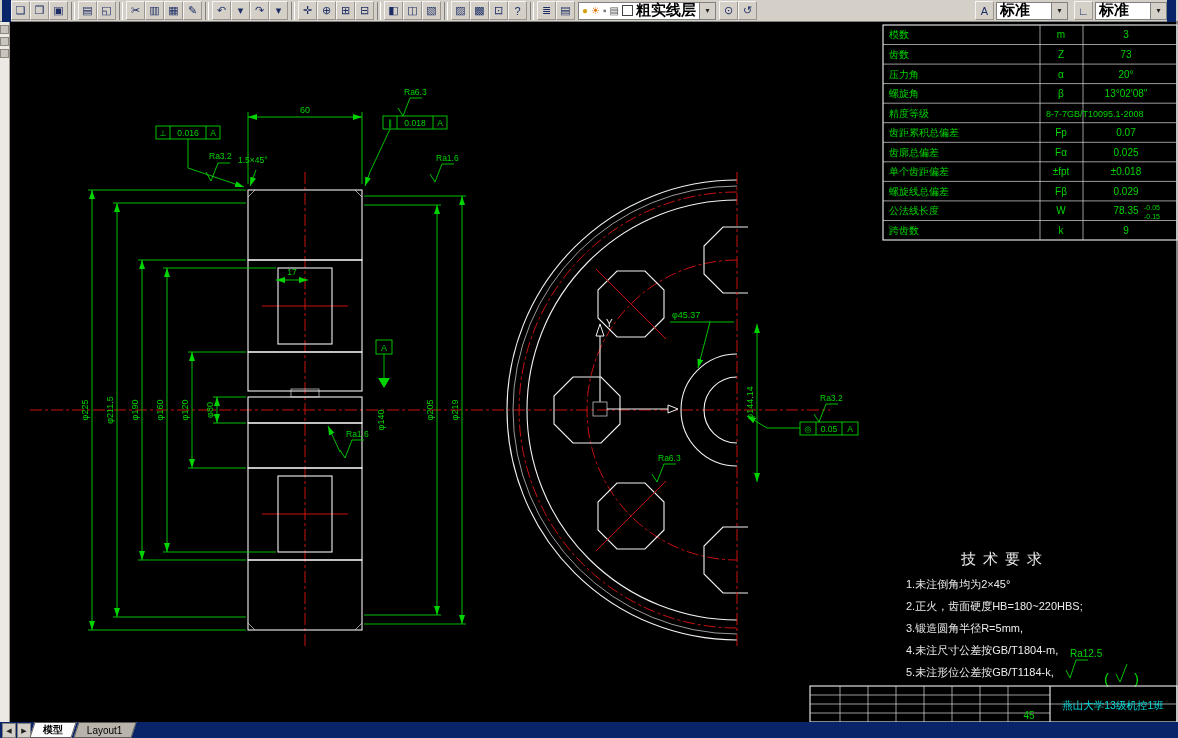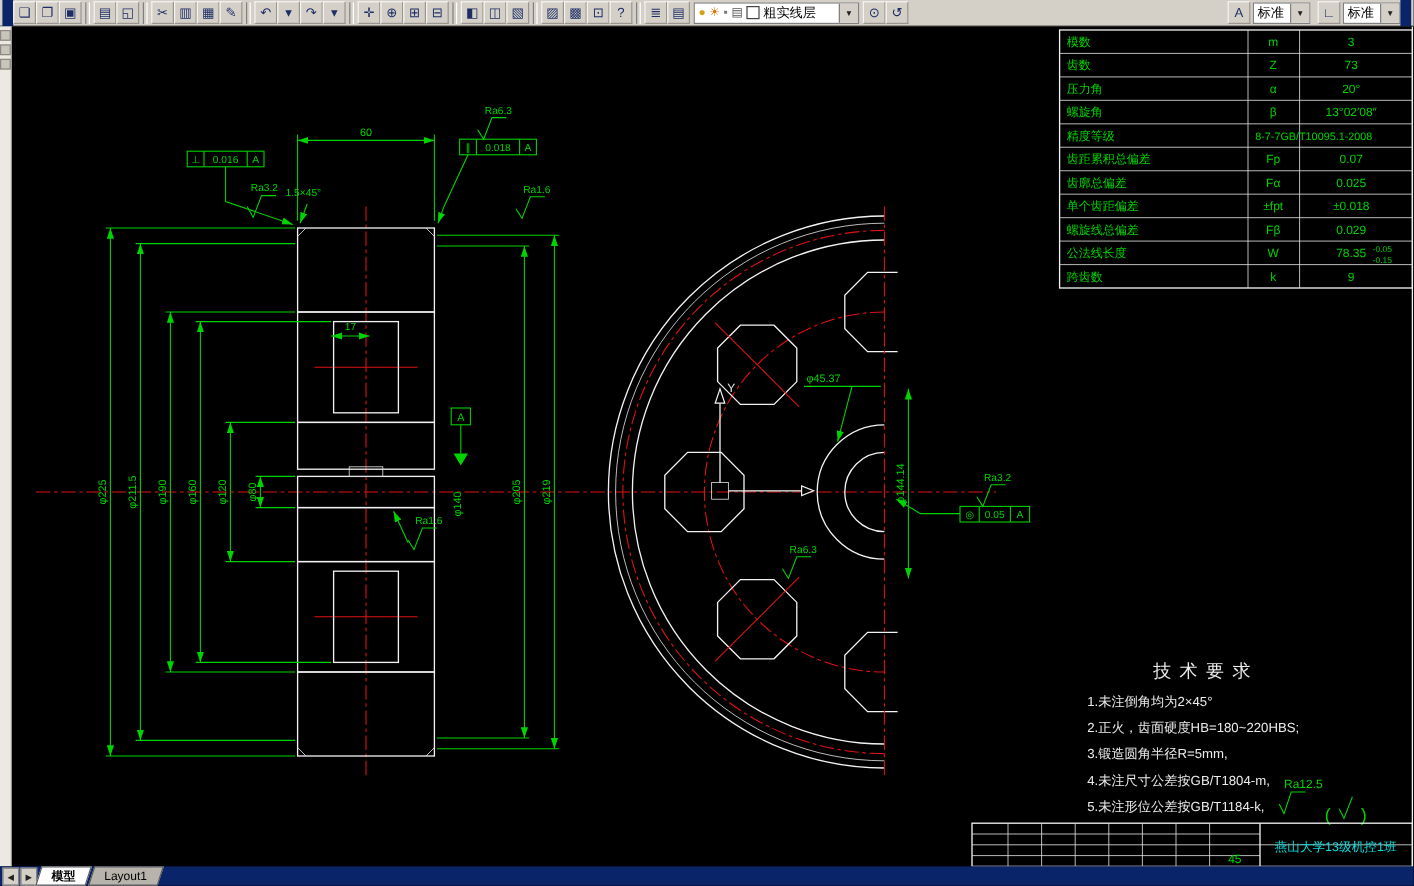"粗实线层" .dd-label { font-size: 11px -> 15px; font-weight: none -> bold }
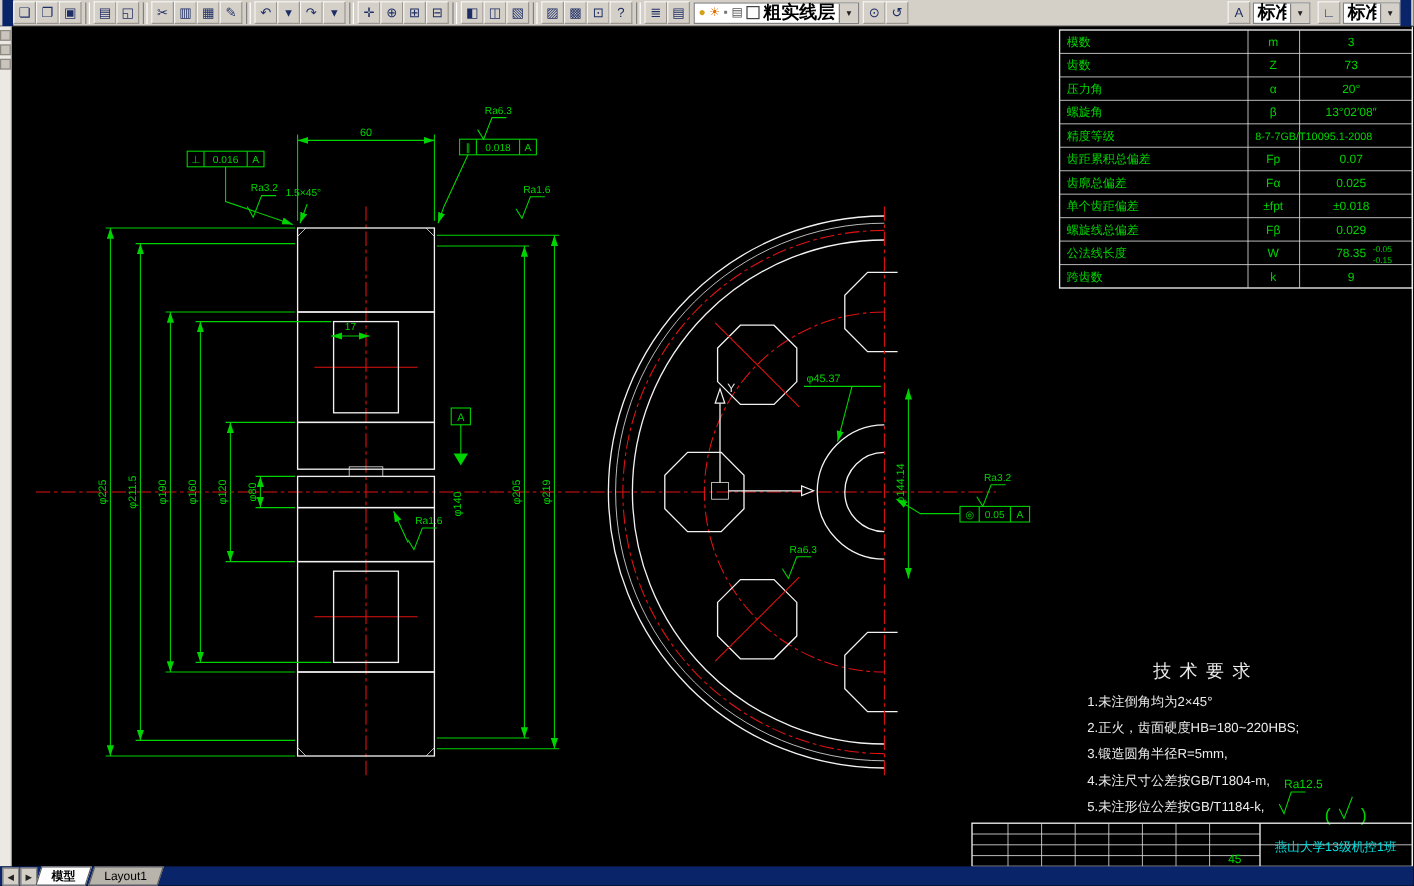"标准" .style-dd { width: 48px -> 72px }
